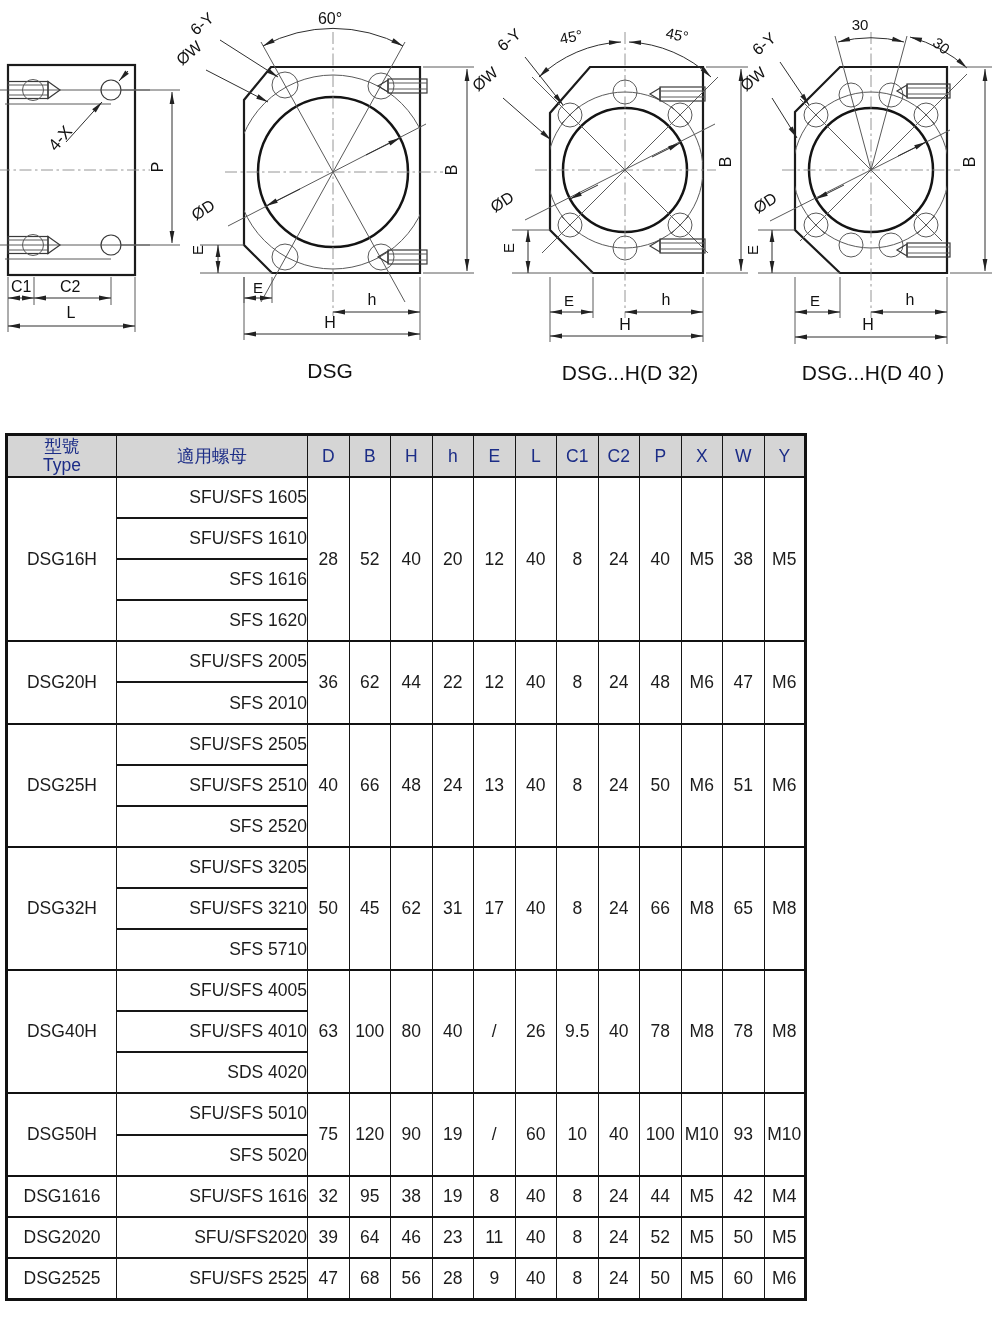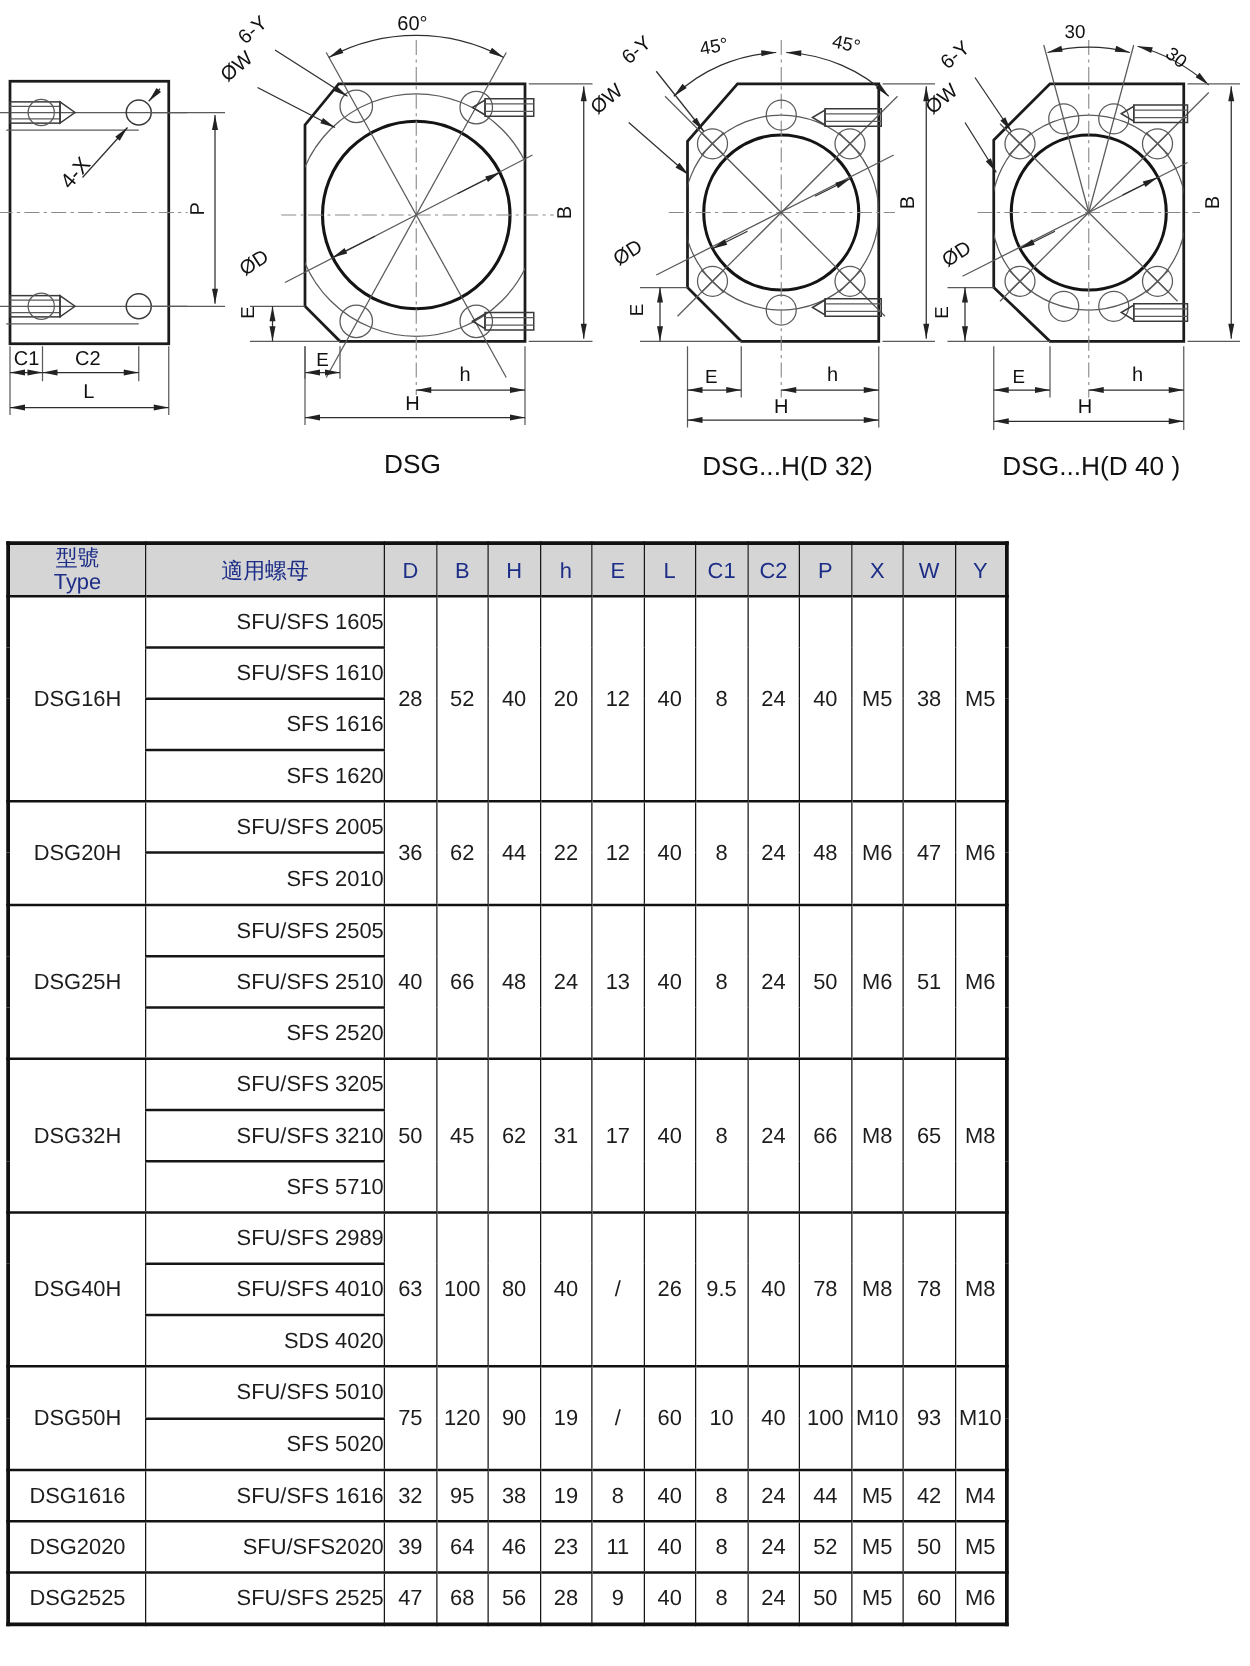"SFU/SFS 2989" td.nut-cell { text: 2989 -> 4005 }
